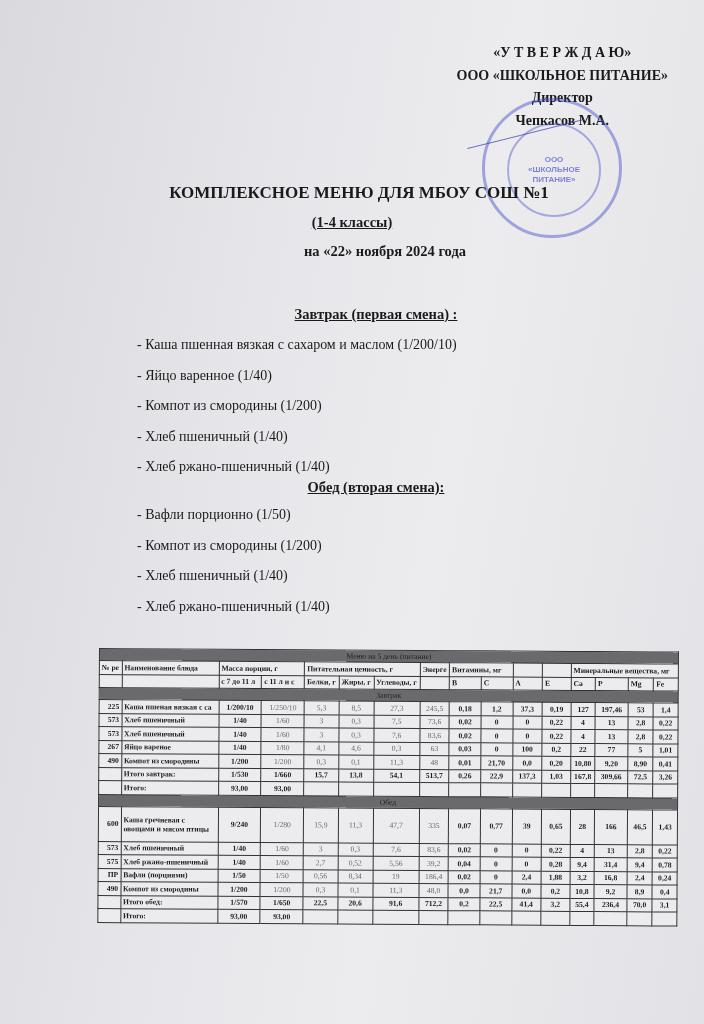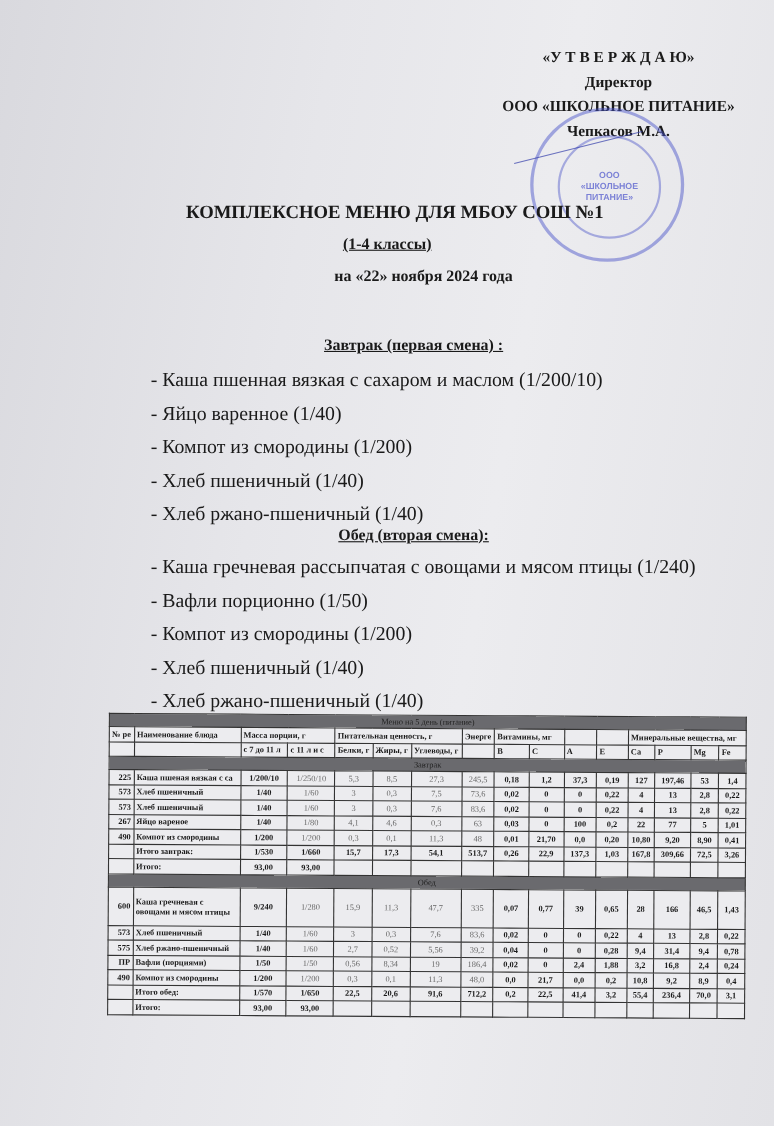"Директор" div { order: before "ООО «ШКОЛЬНОЕ ПИТАНИЕ»" -> after "ООО «ШКОЛЬНОЕ ПИТАНИЕ»" }
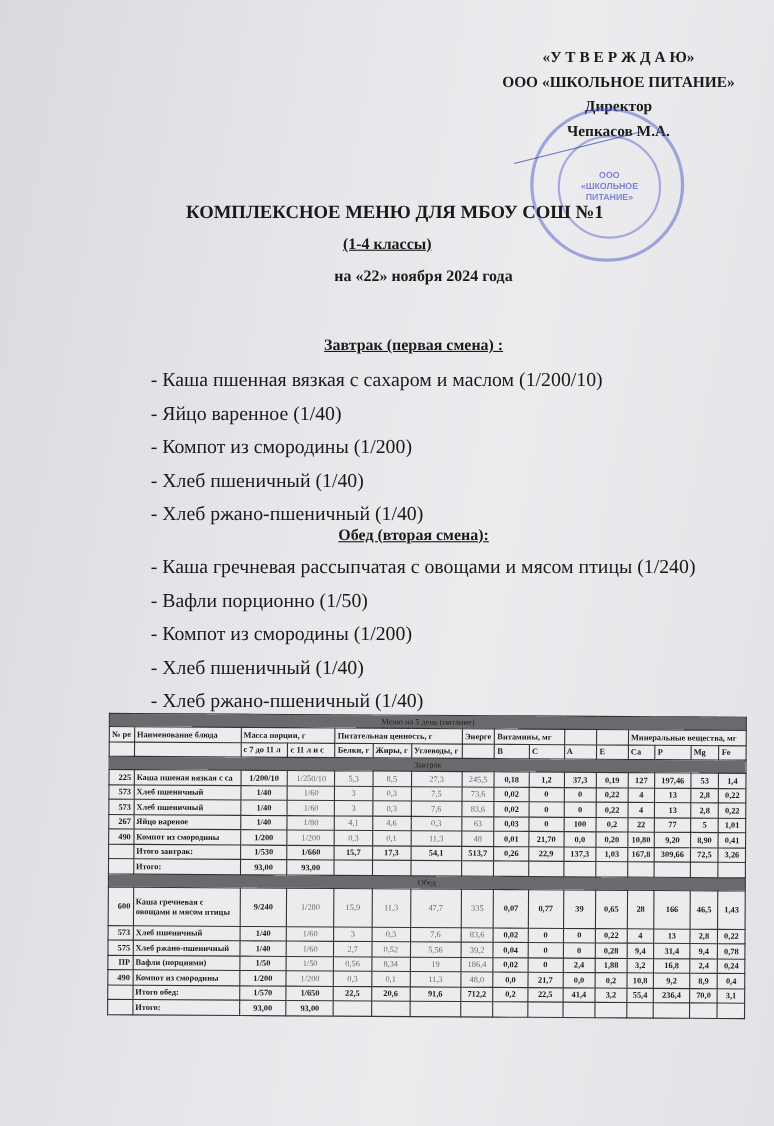"Каша пшенная вязкая с сахаром" .menu-list { font-size: 18px -> 14px }
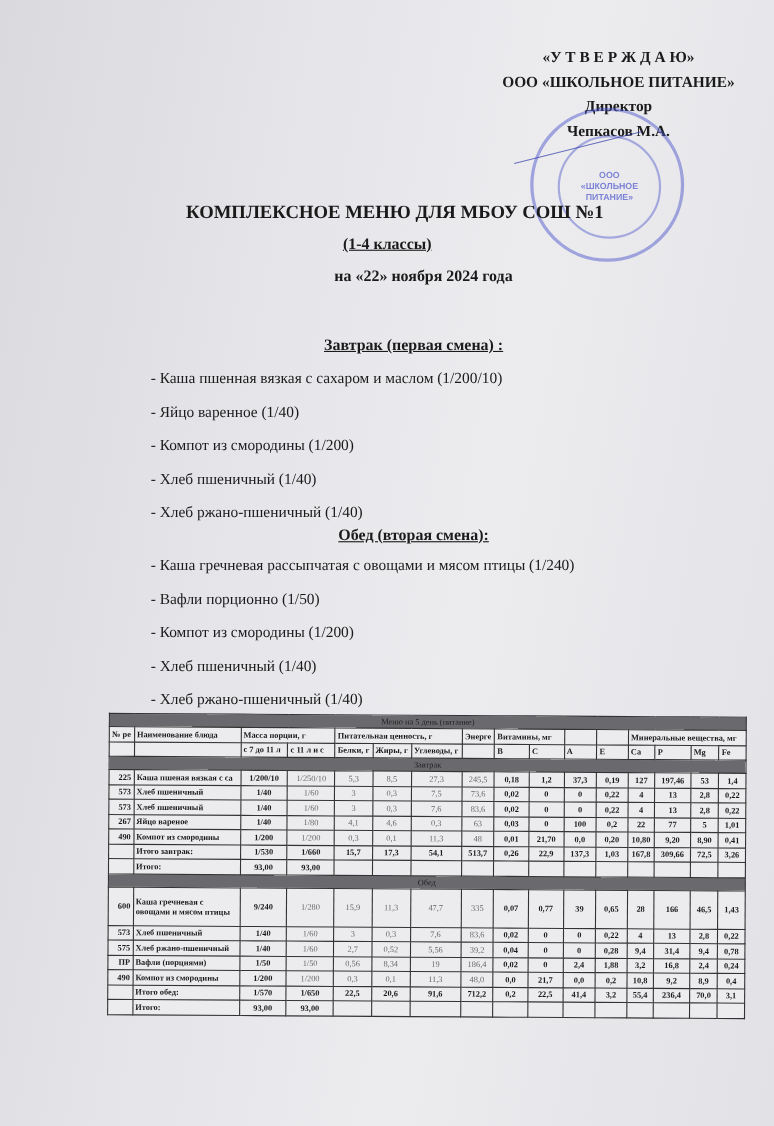"Каша гречневая рассыпчатая с овощами" li { html: <li>Каша гречневая рассыпчатая с овощами и мясом птицы (1/240)</li> -> none }
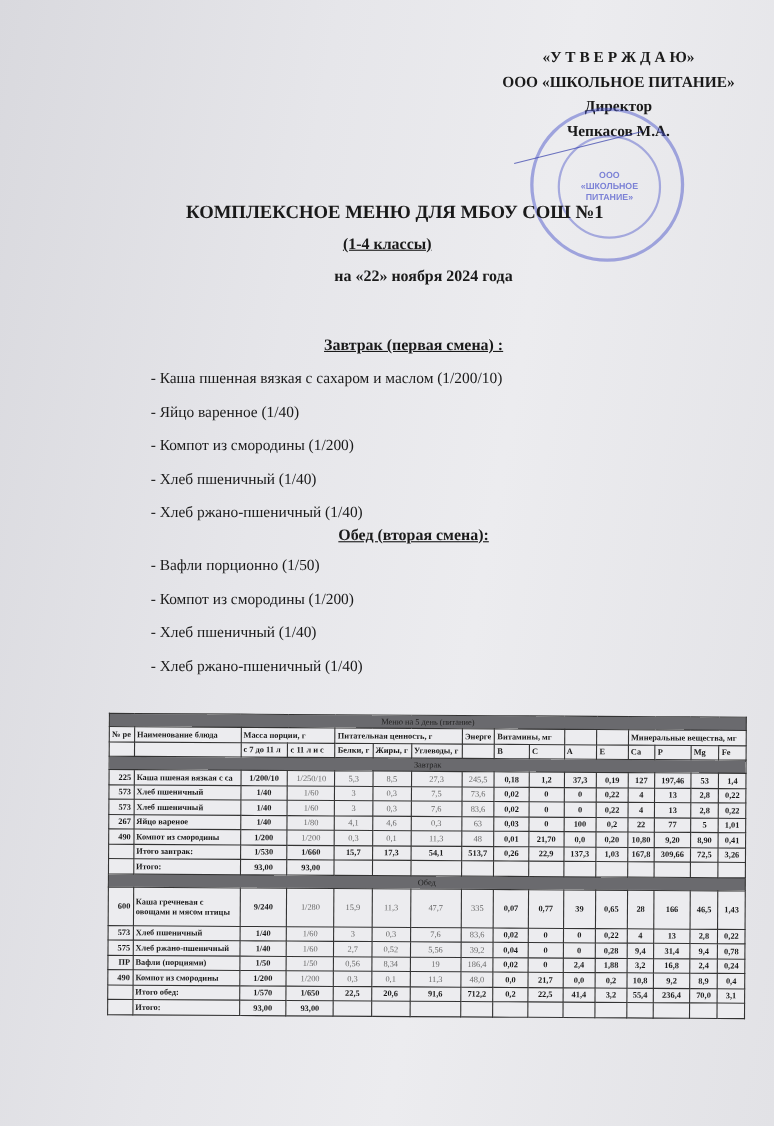"17,3" td.b { text: 17,3 -> 13,8 }
